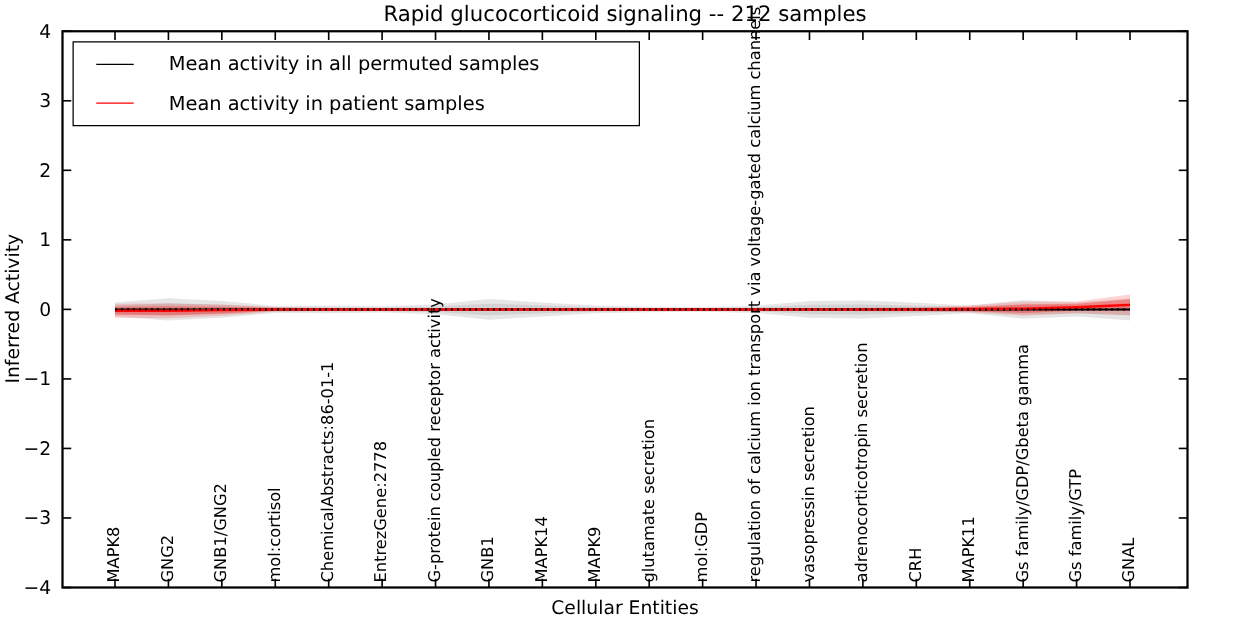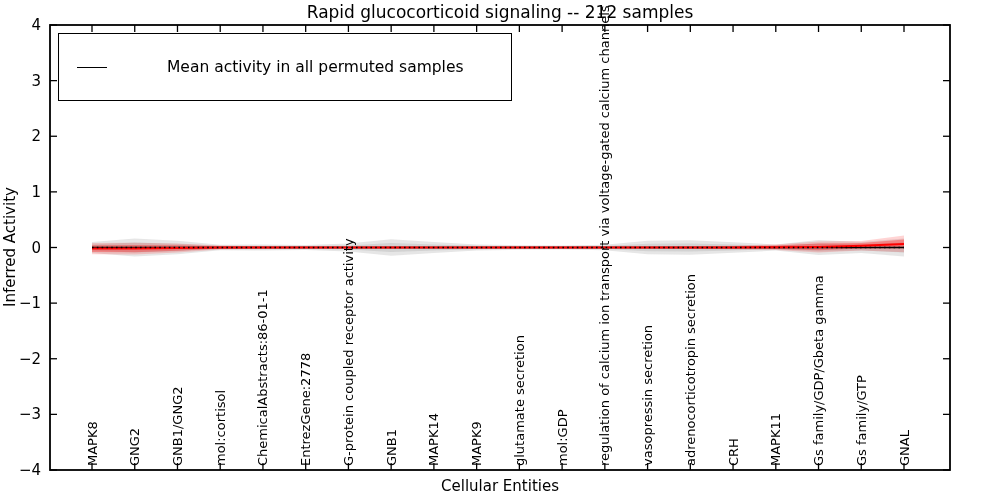"Mean activity in all permuted" .legend-row { gap: 32px -> none }
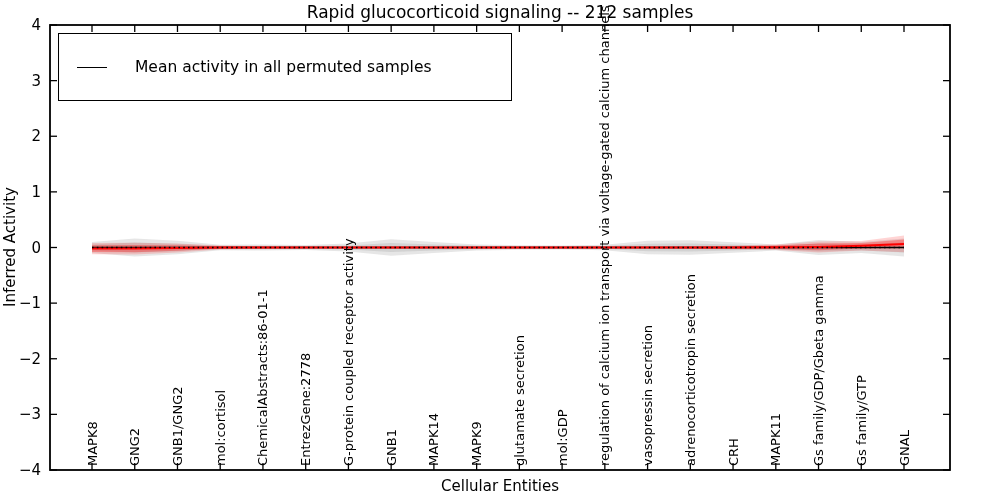"Mean activity in patient samples" div.legend-row { html: none -> <div> <span></span> <span>Mean activity in patient samples</span> </div> }
